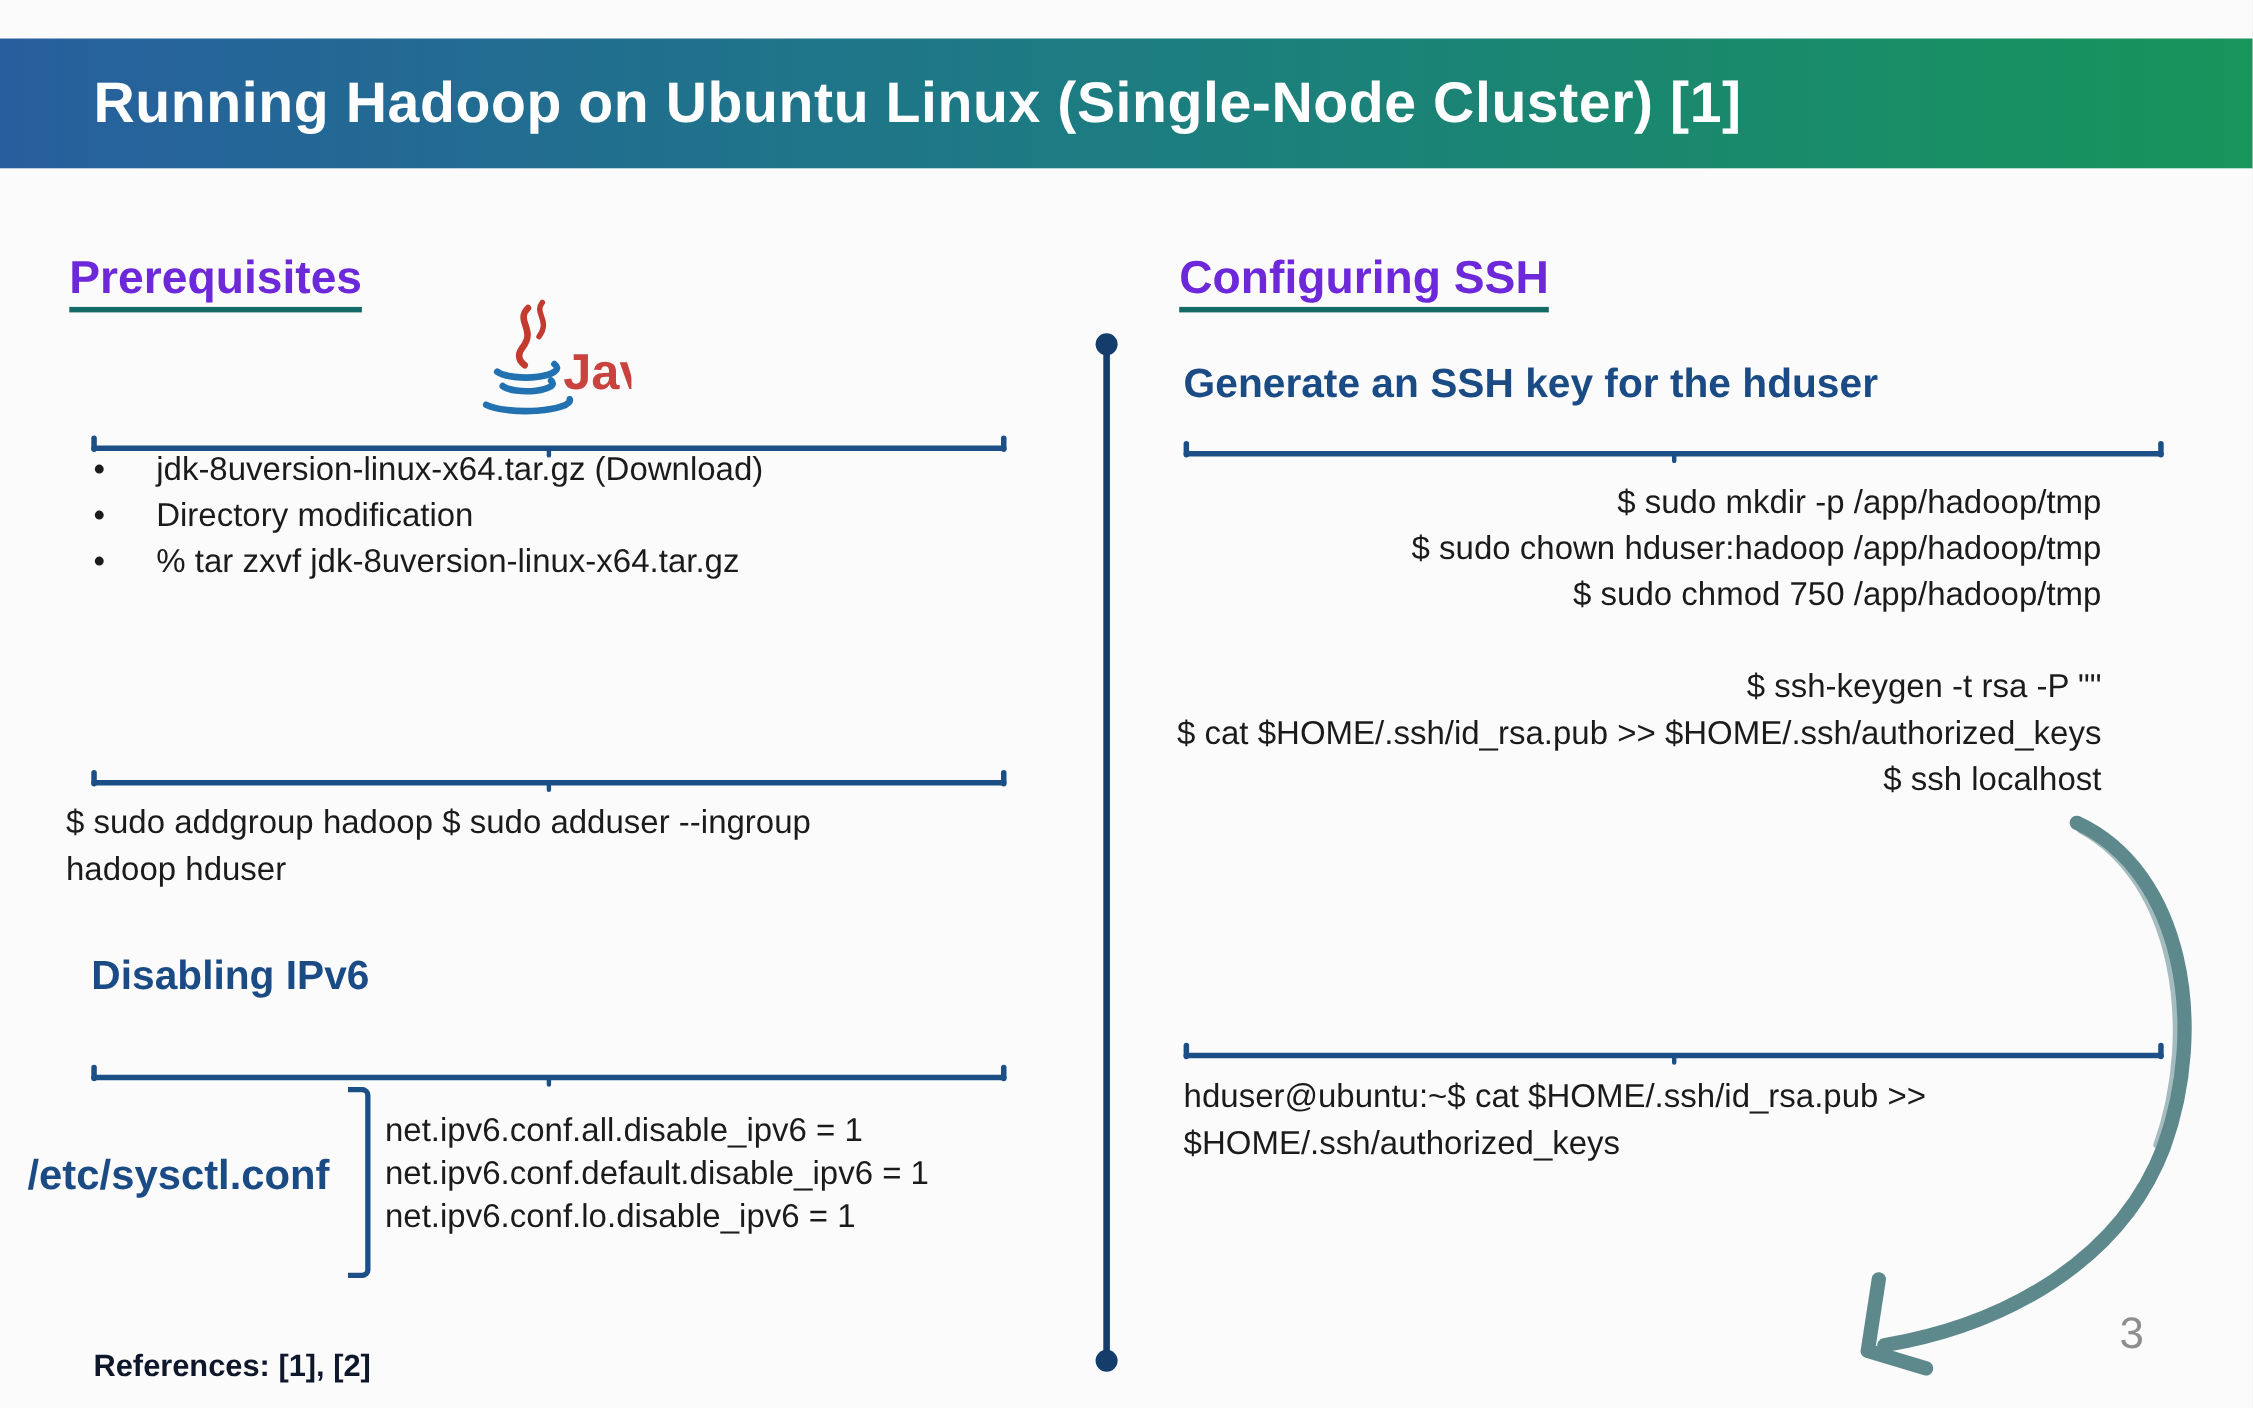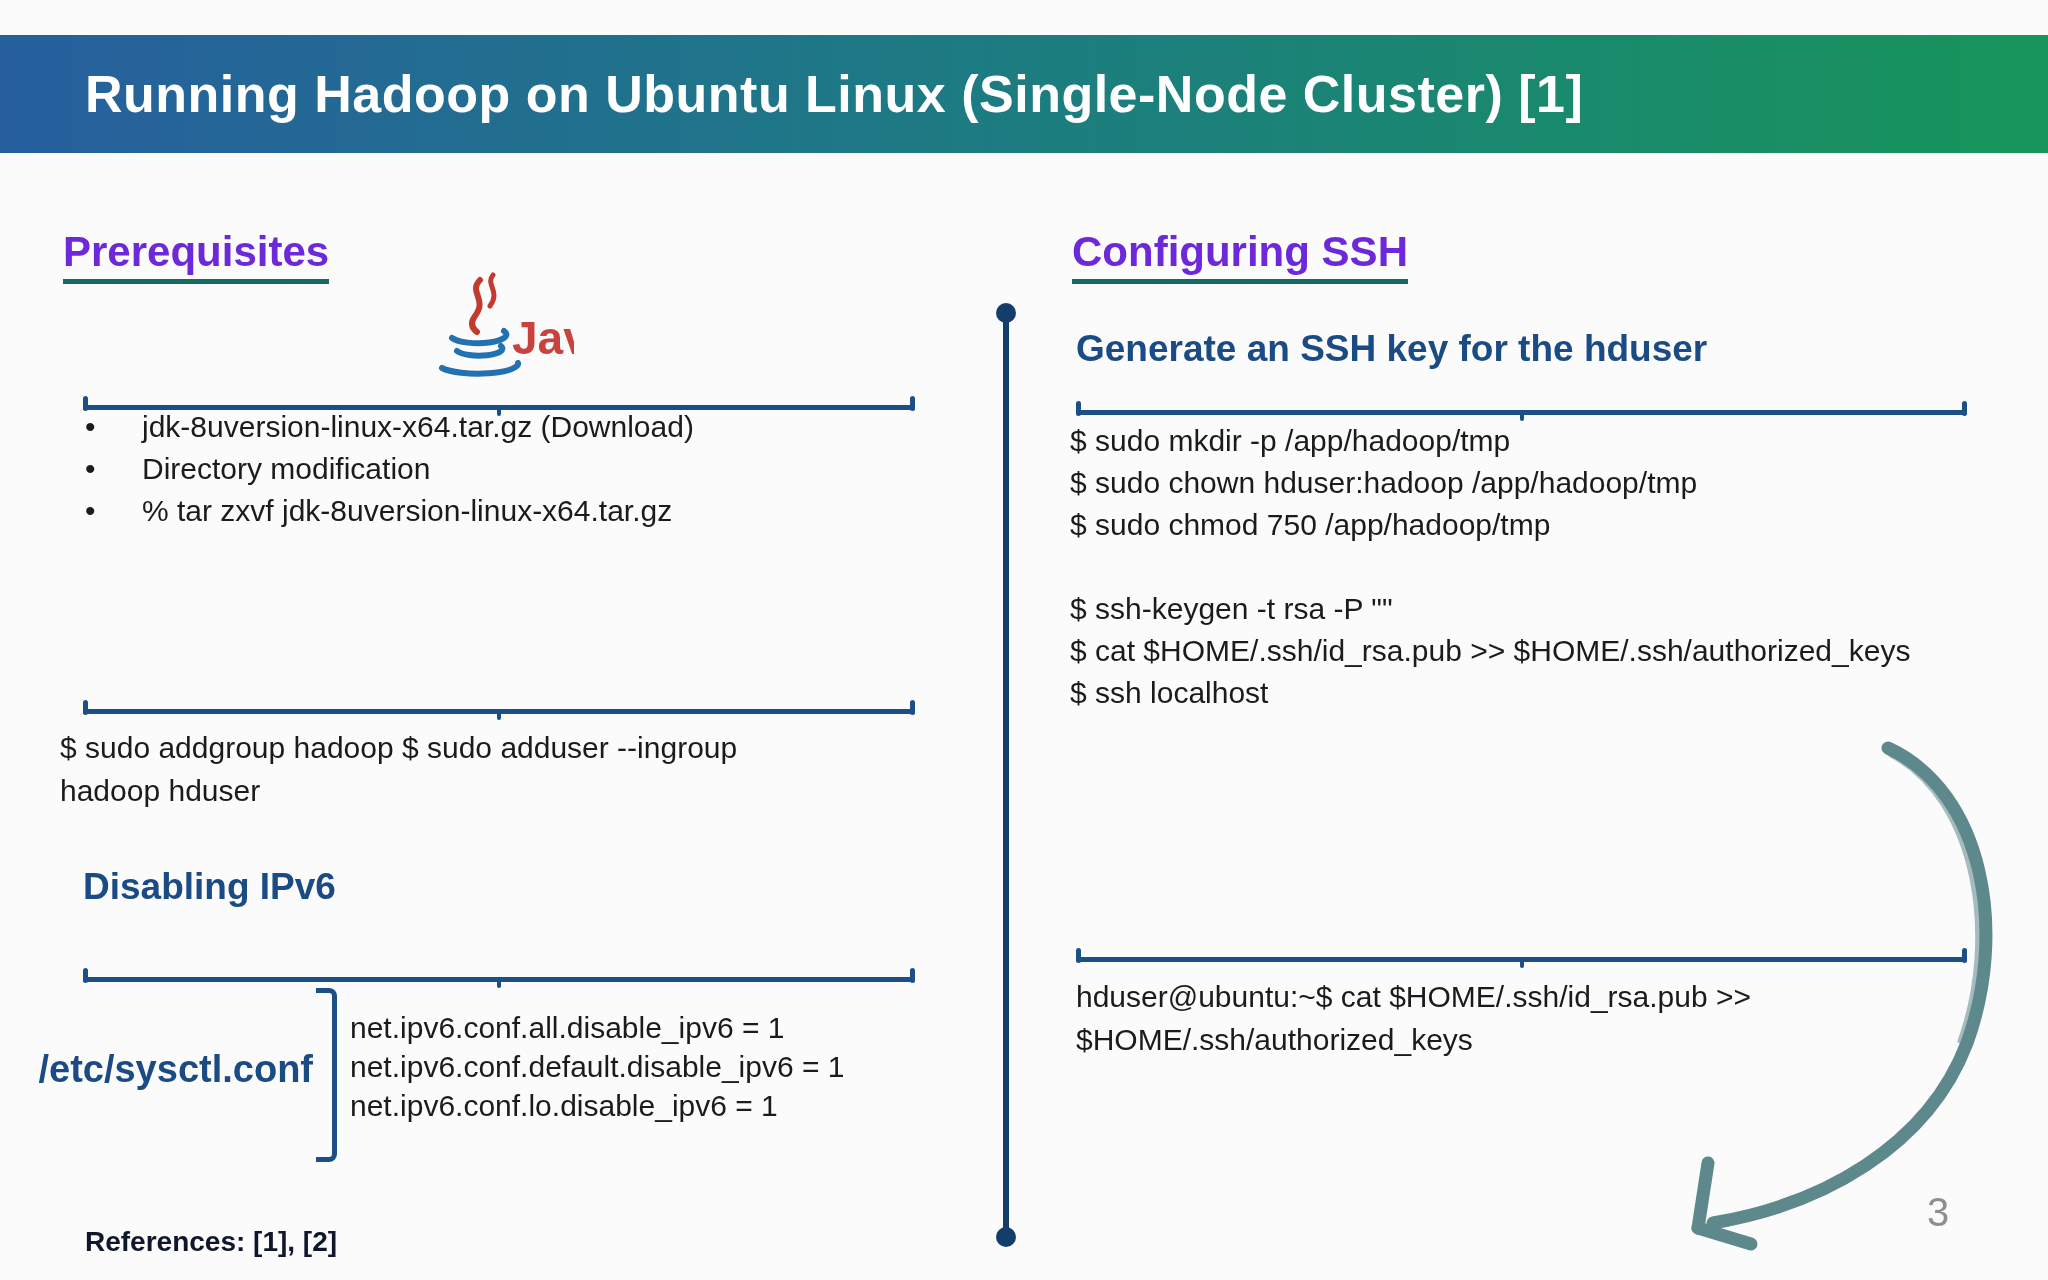"$ sudo mkdir -p /app/hadoop/tmp" .cmd-block { text-align: none -> right; top: 420px -> 436px }
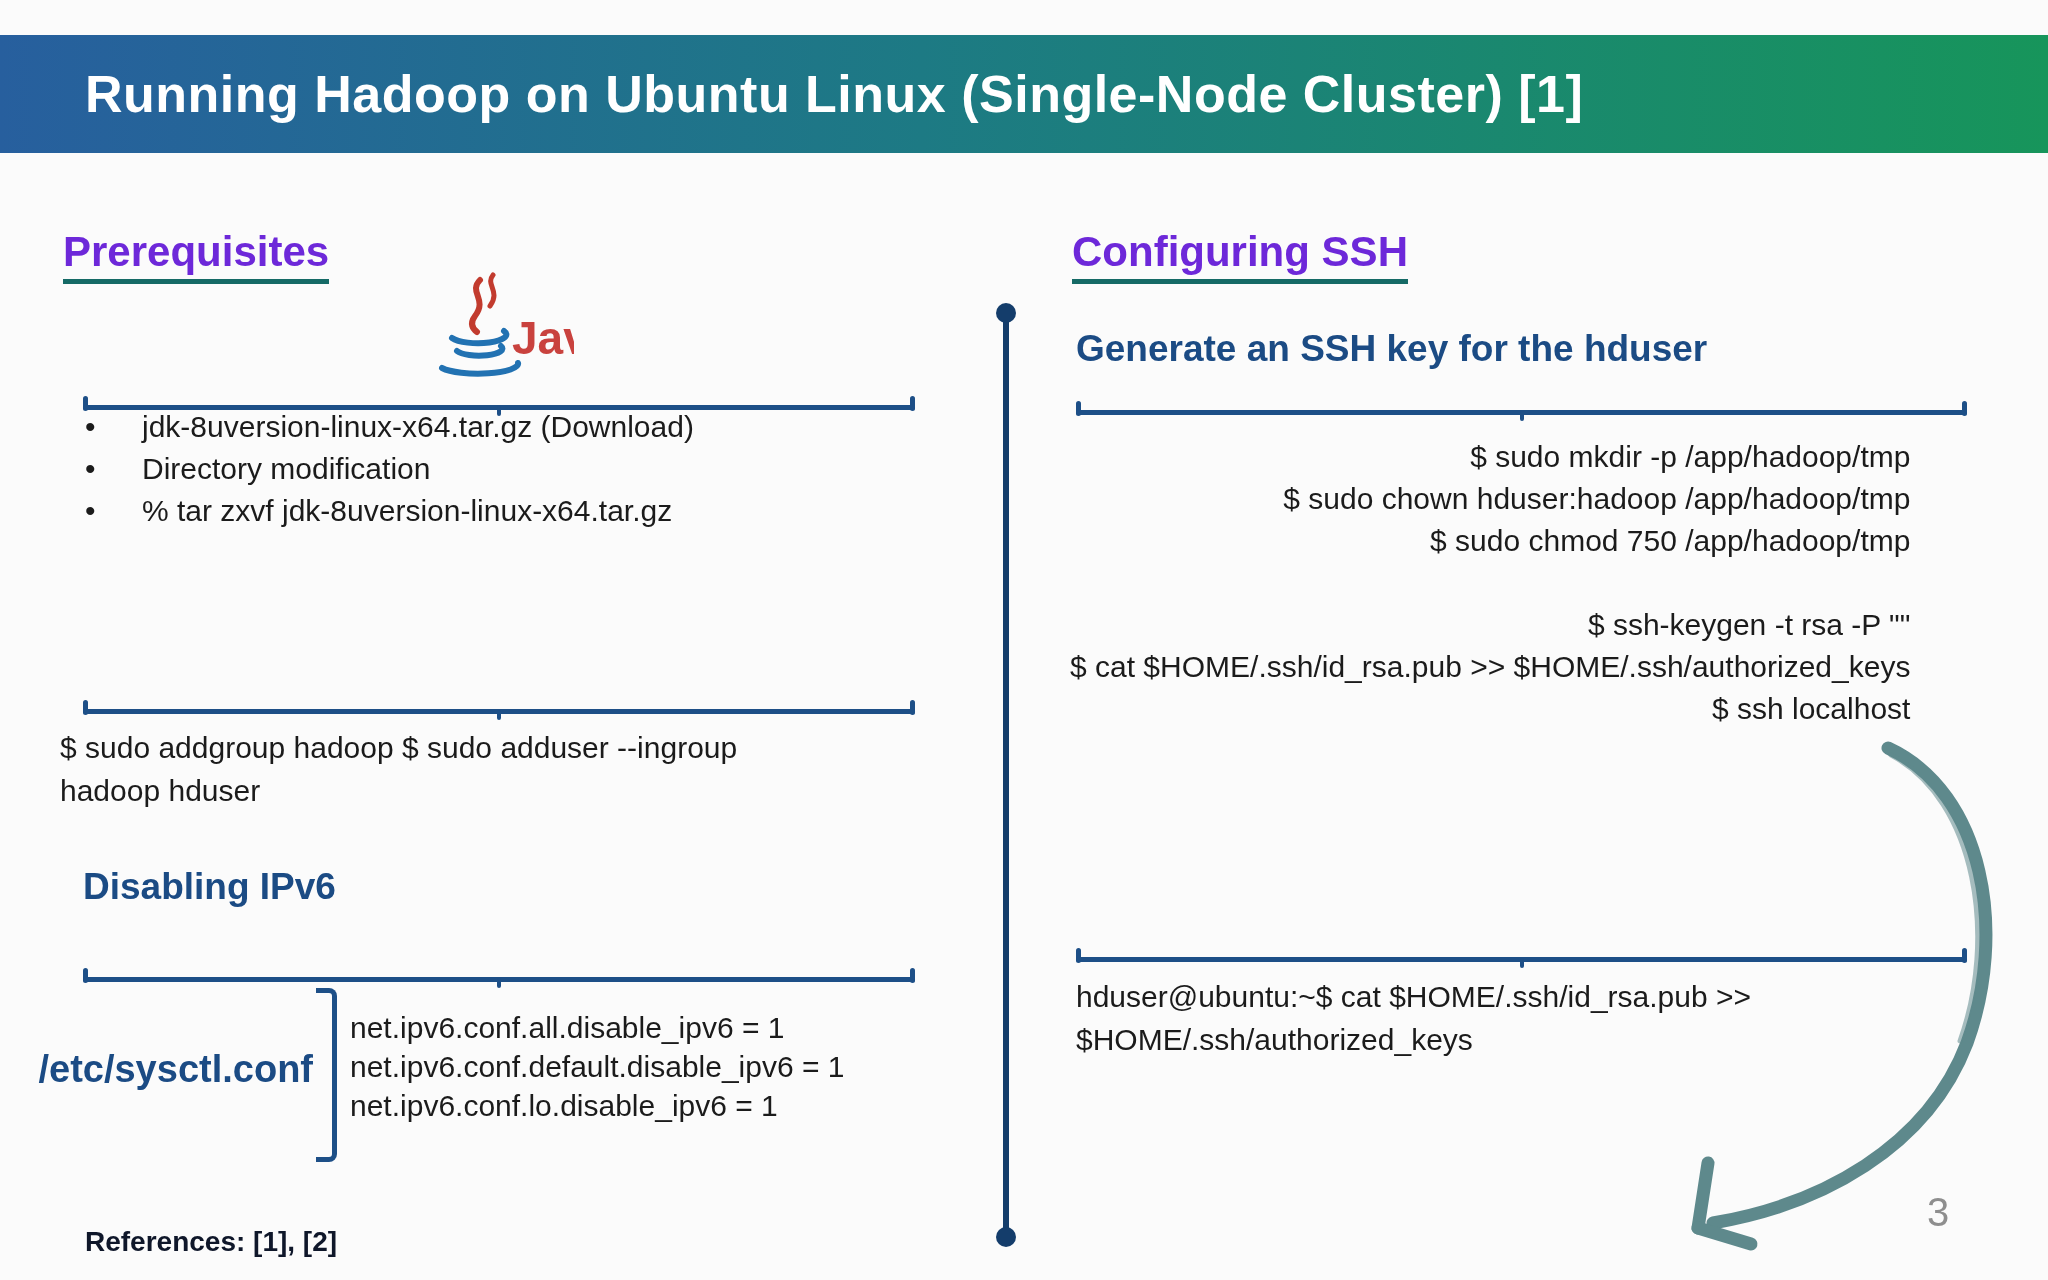"/etc/sysctl.conf" .sysctl-label { text-align: right -> none }
